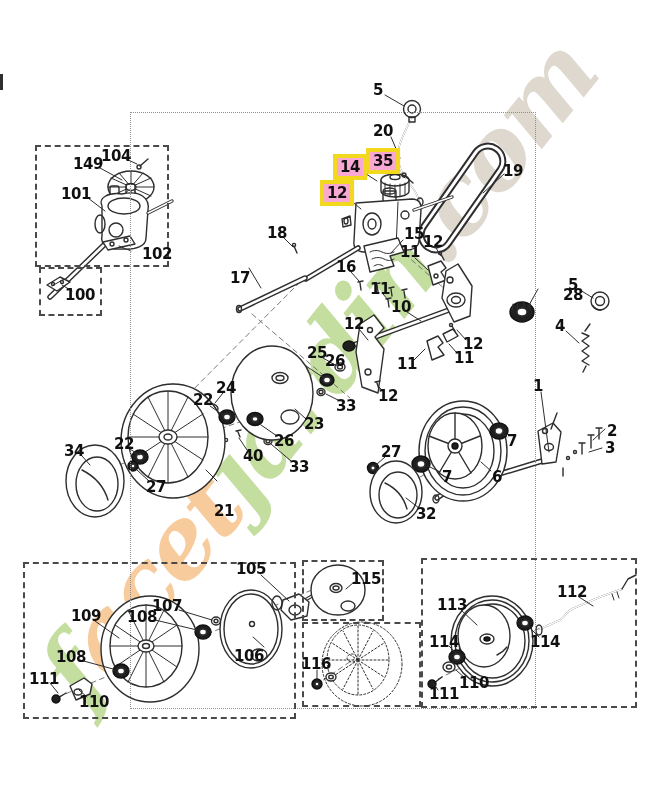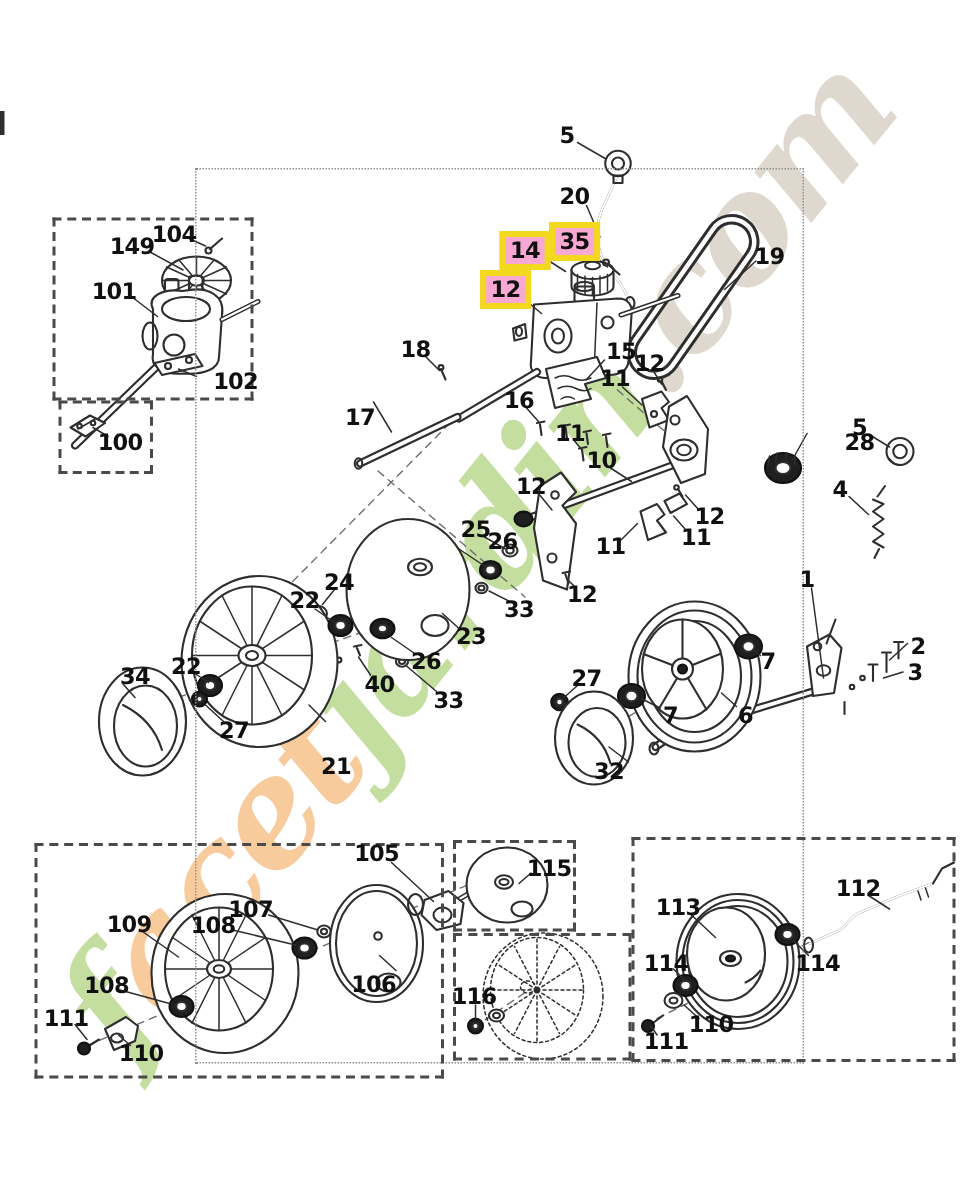"34" div.part-label { margin-left: 16px -> none }
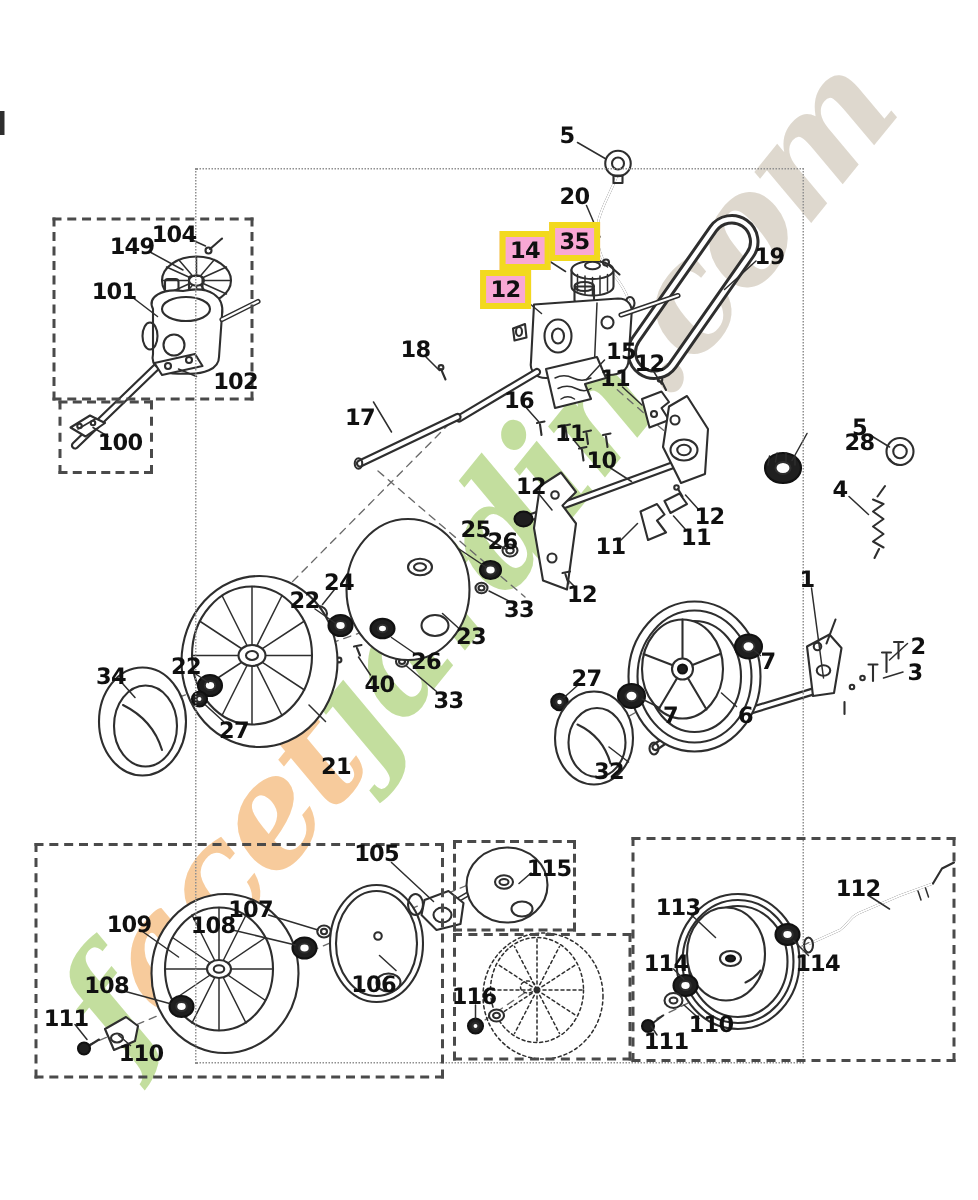"32" div.part-label { left: 406px -> 426px }
